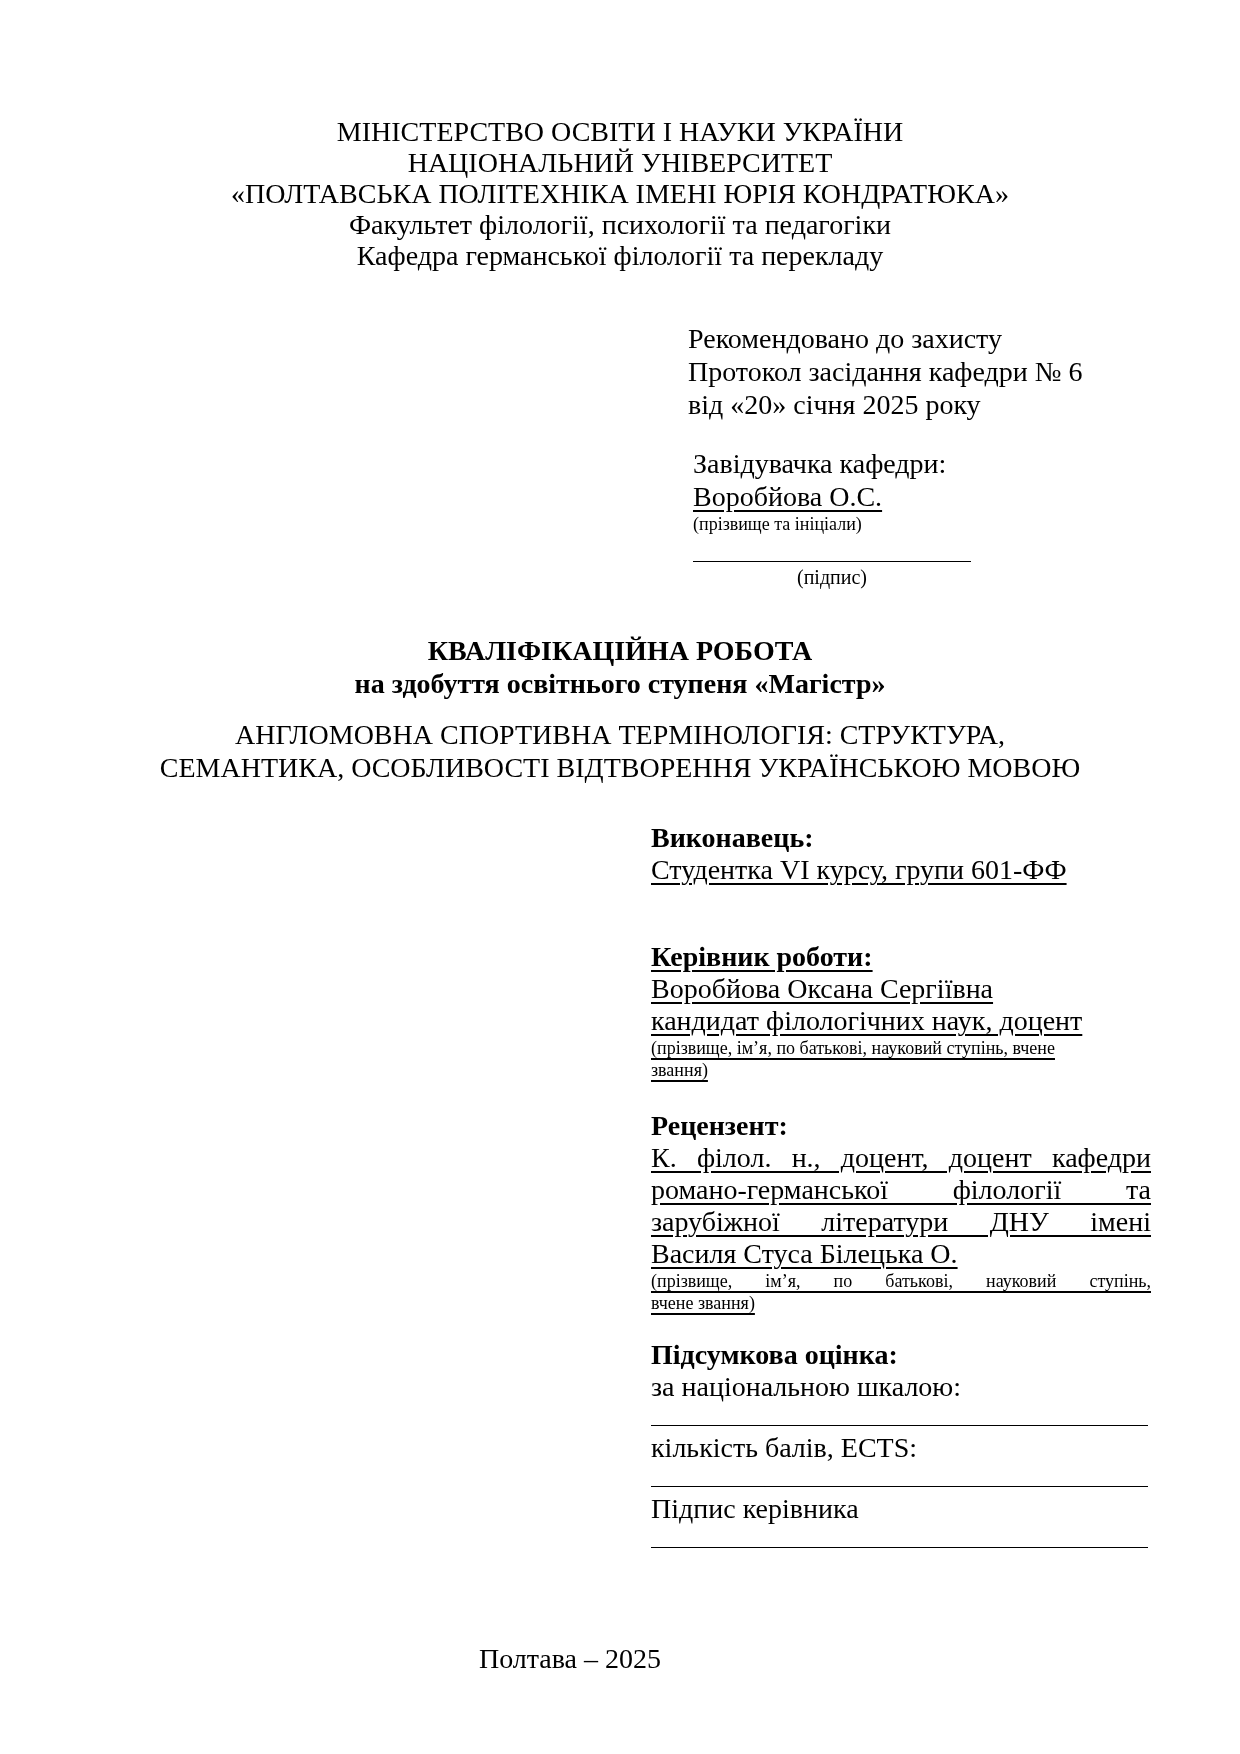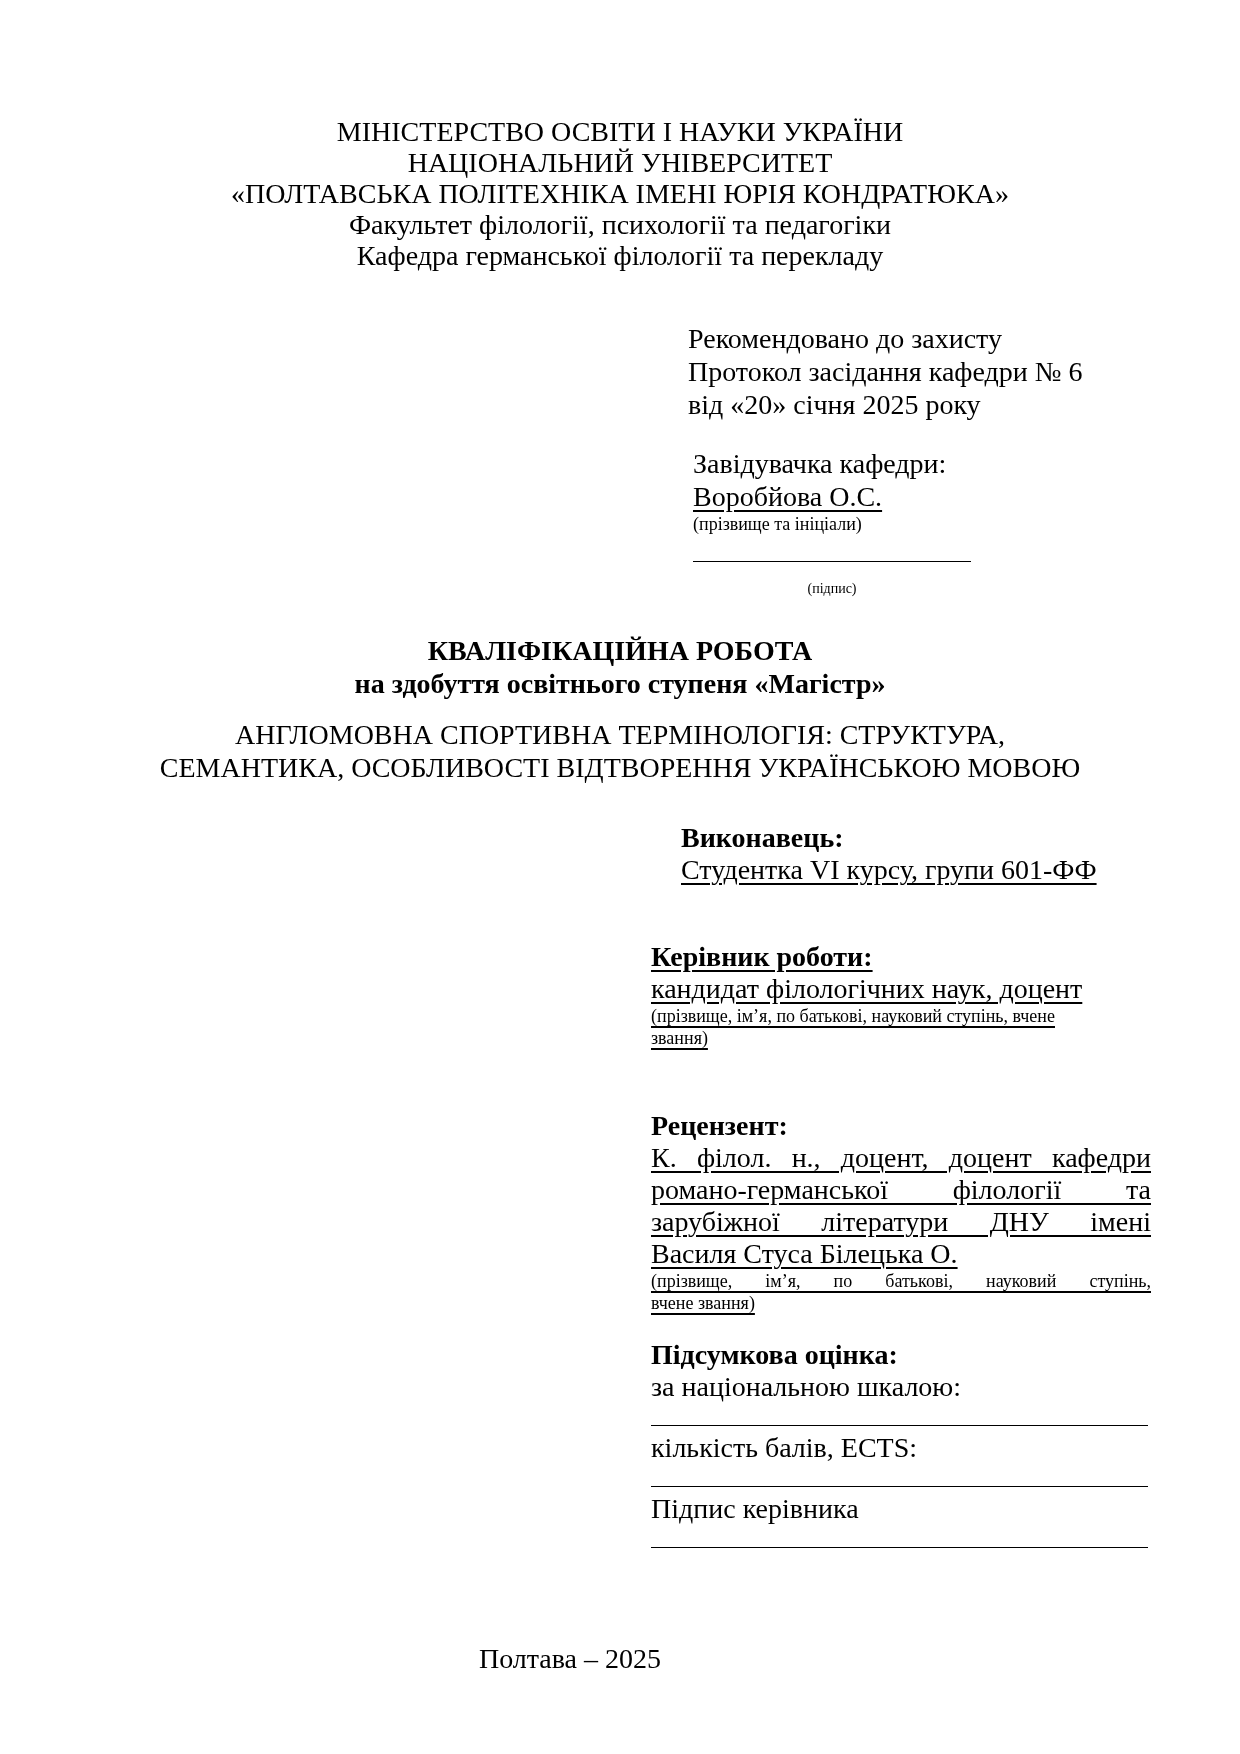"(підпис)" .sig-cap { font-size: 14px -> 20px; margin-top: 16px -> 4px }
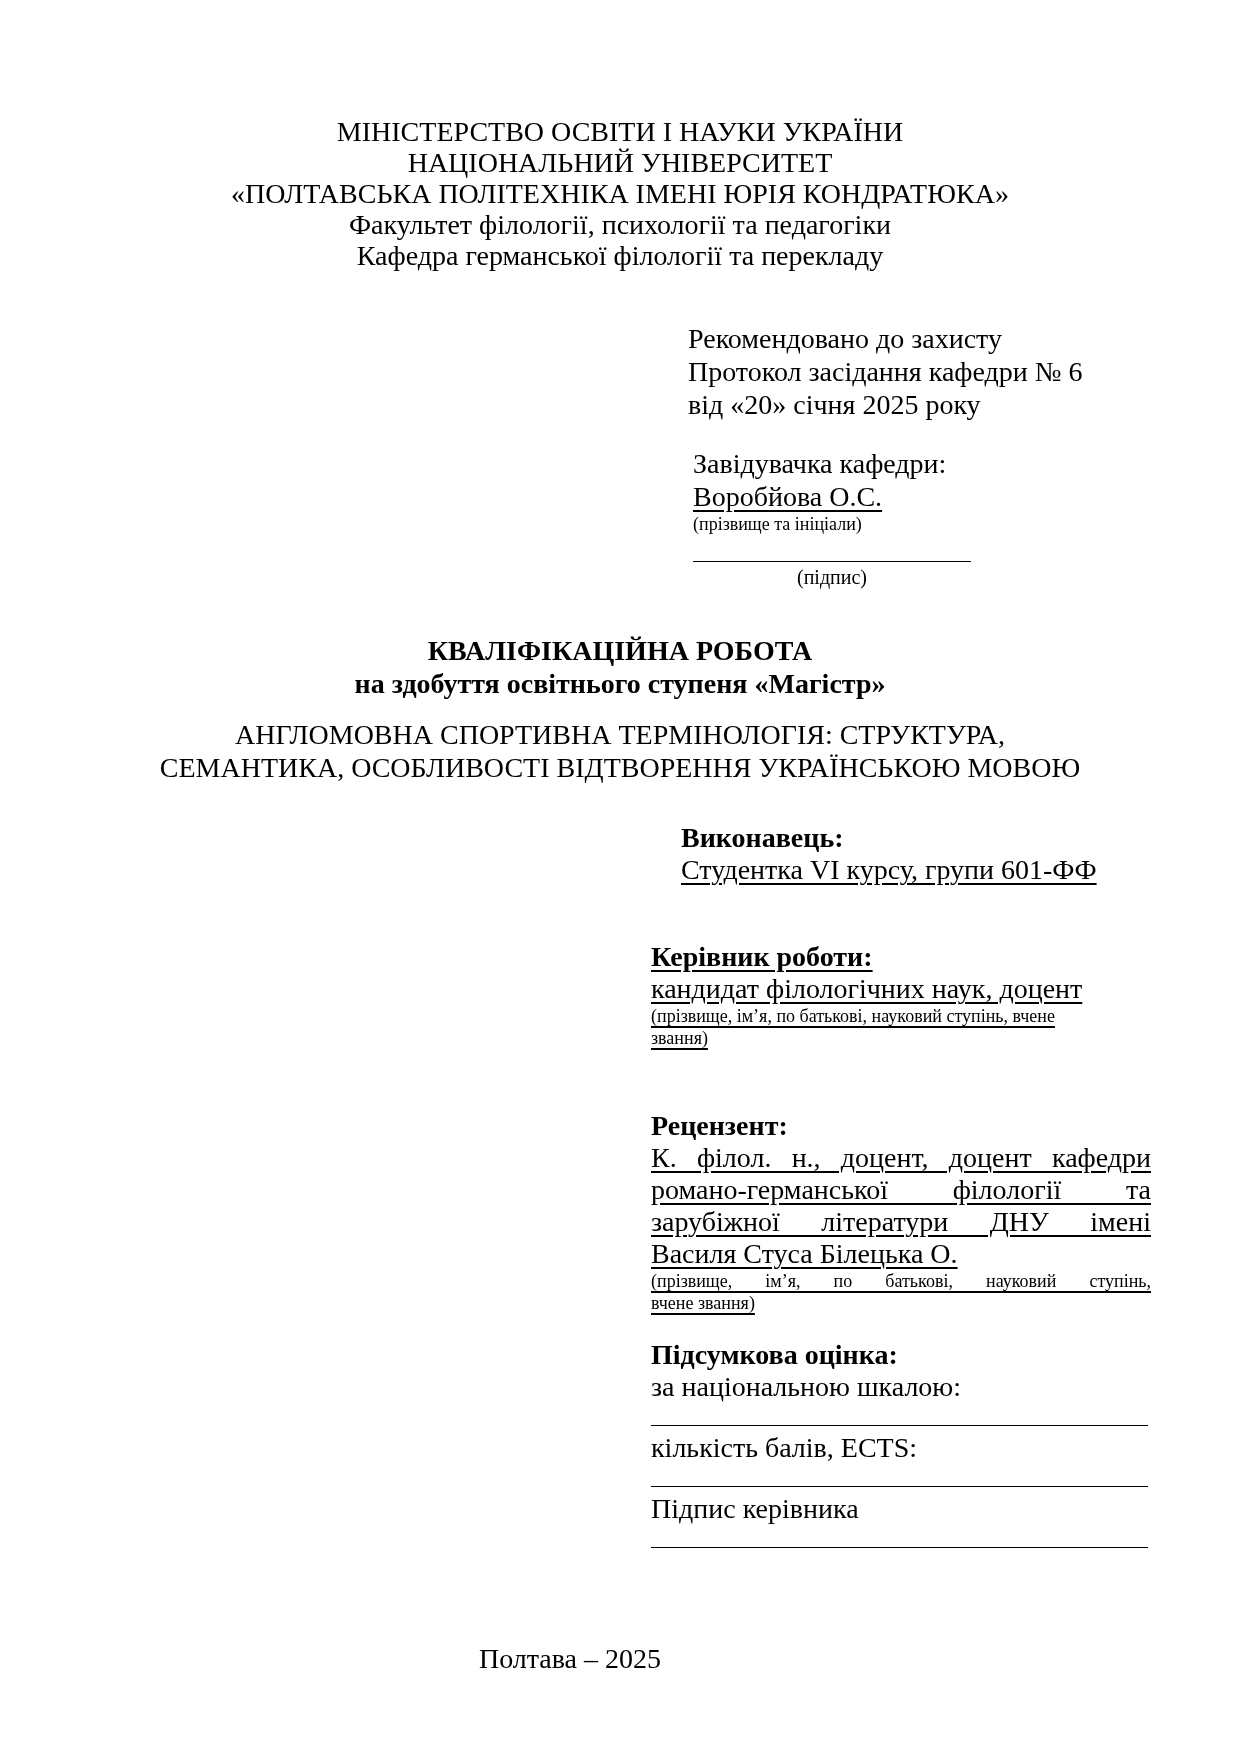"Виконавець:" div.right { margin-left: 30px -> none }
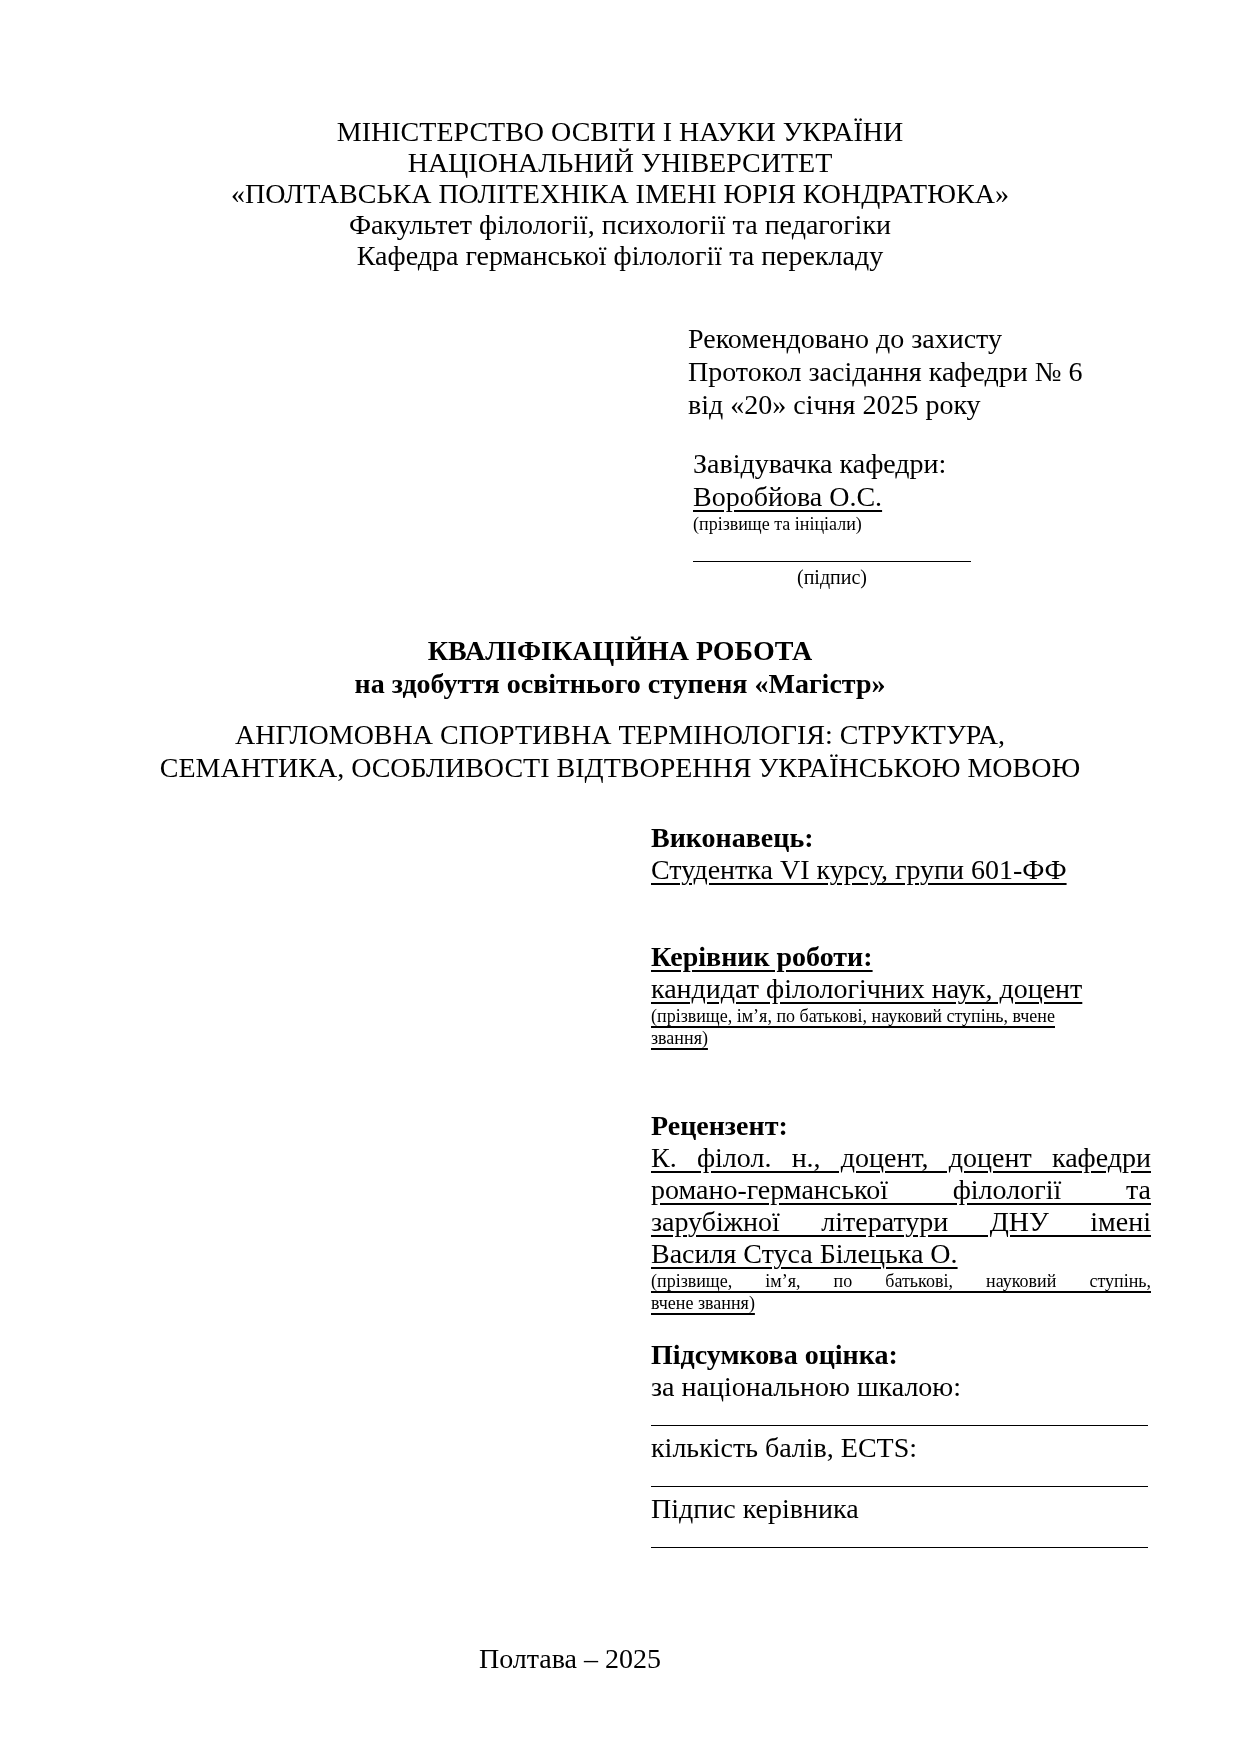"Воробйова Оксана Сергіївна" span.line { html: none -> <span><span>Воробйова Оксана Сергіївна</span></span> }
